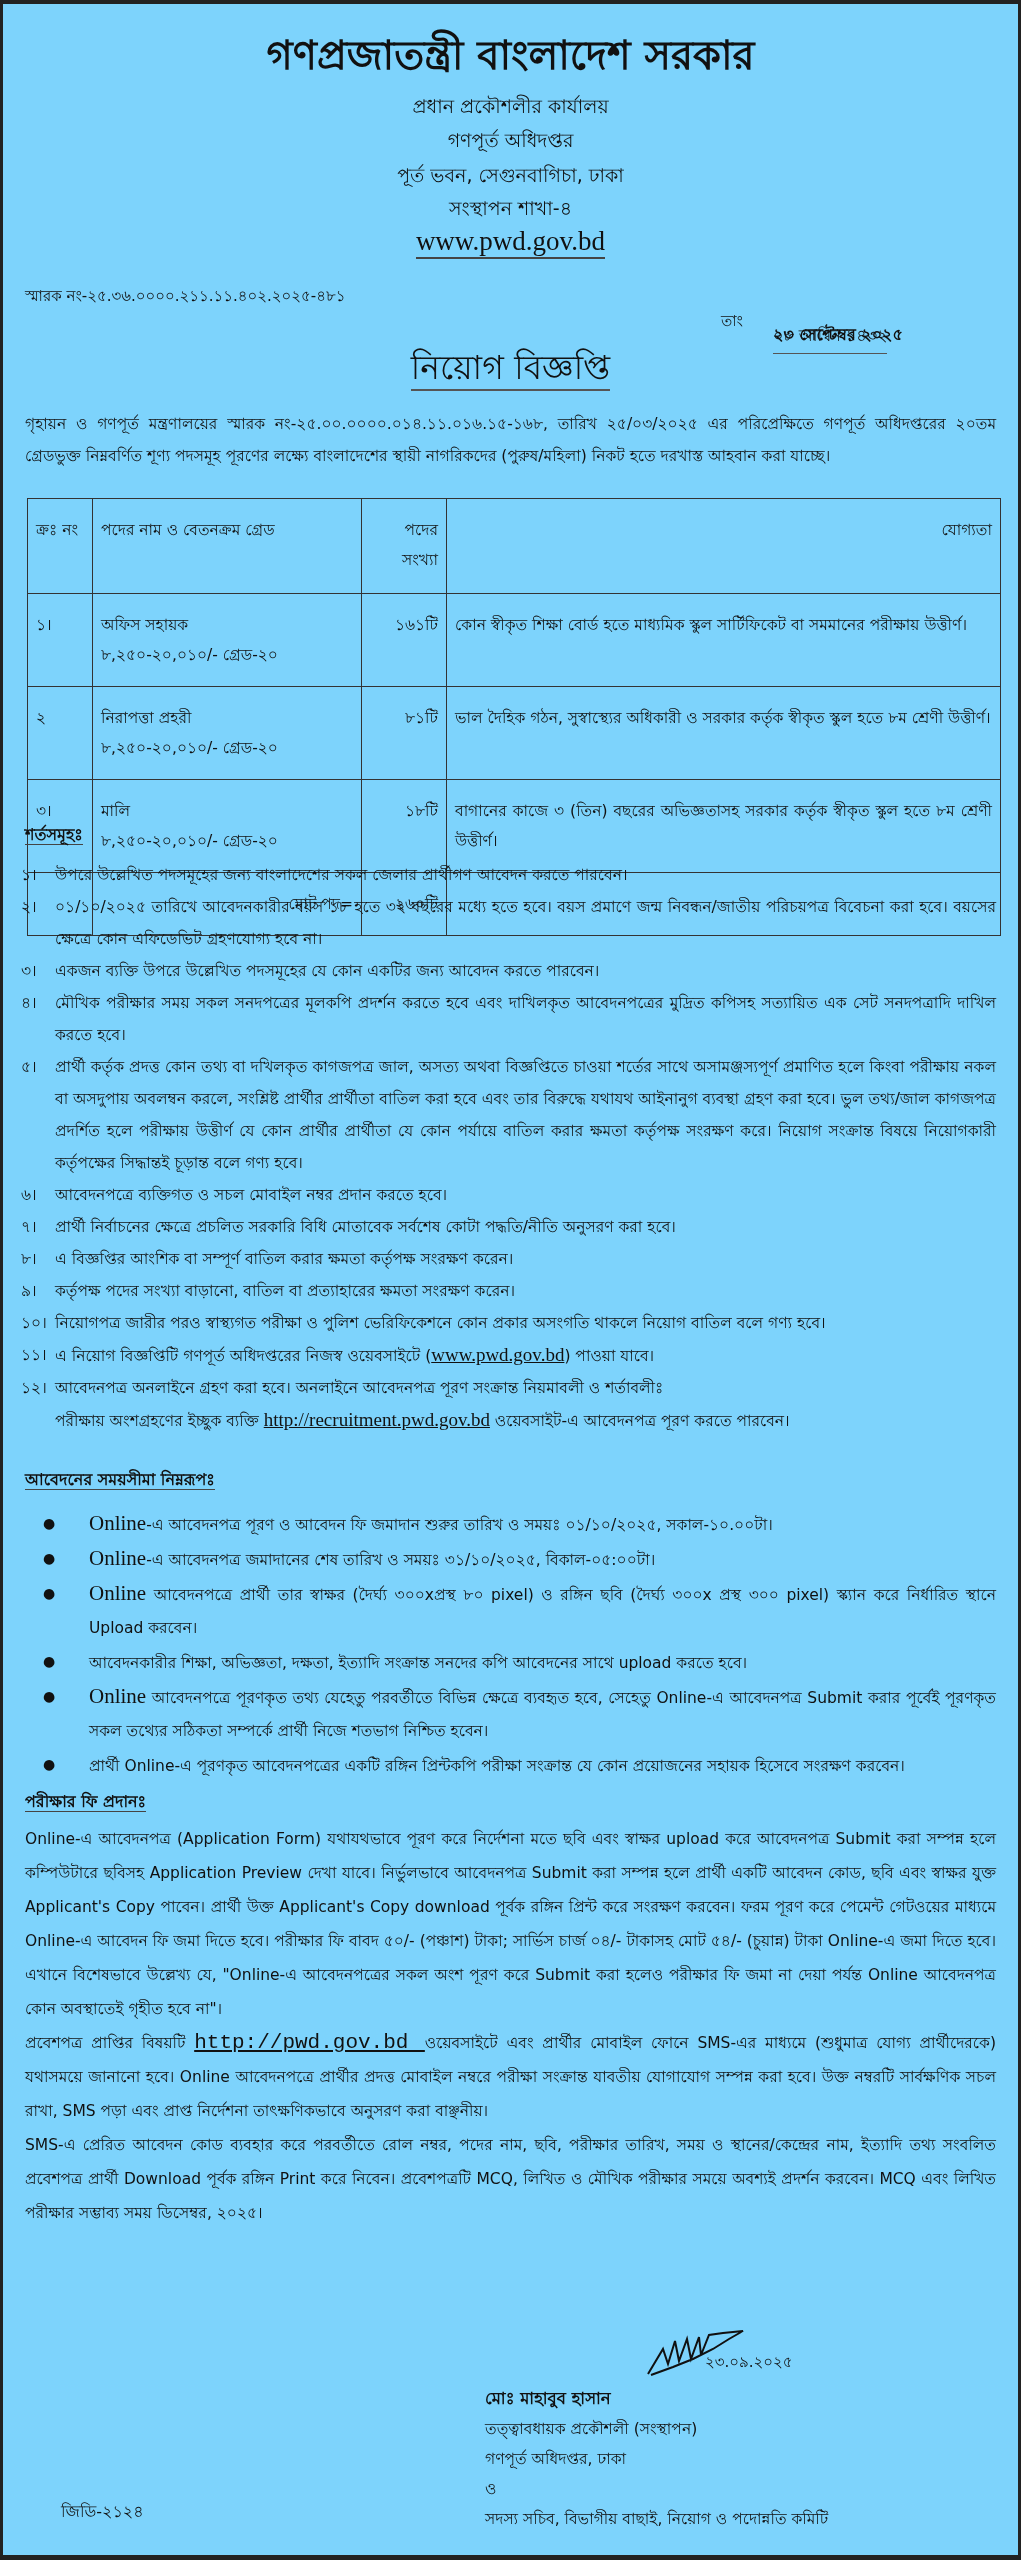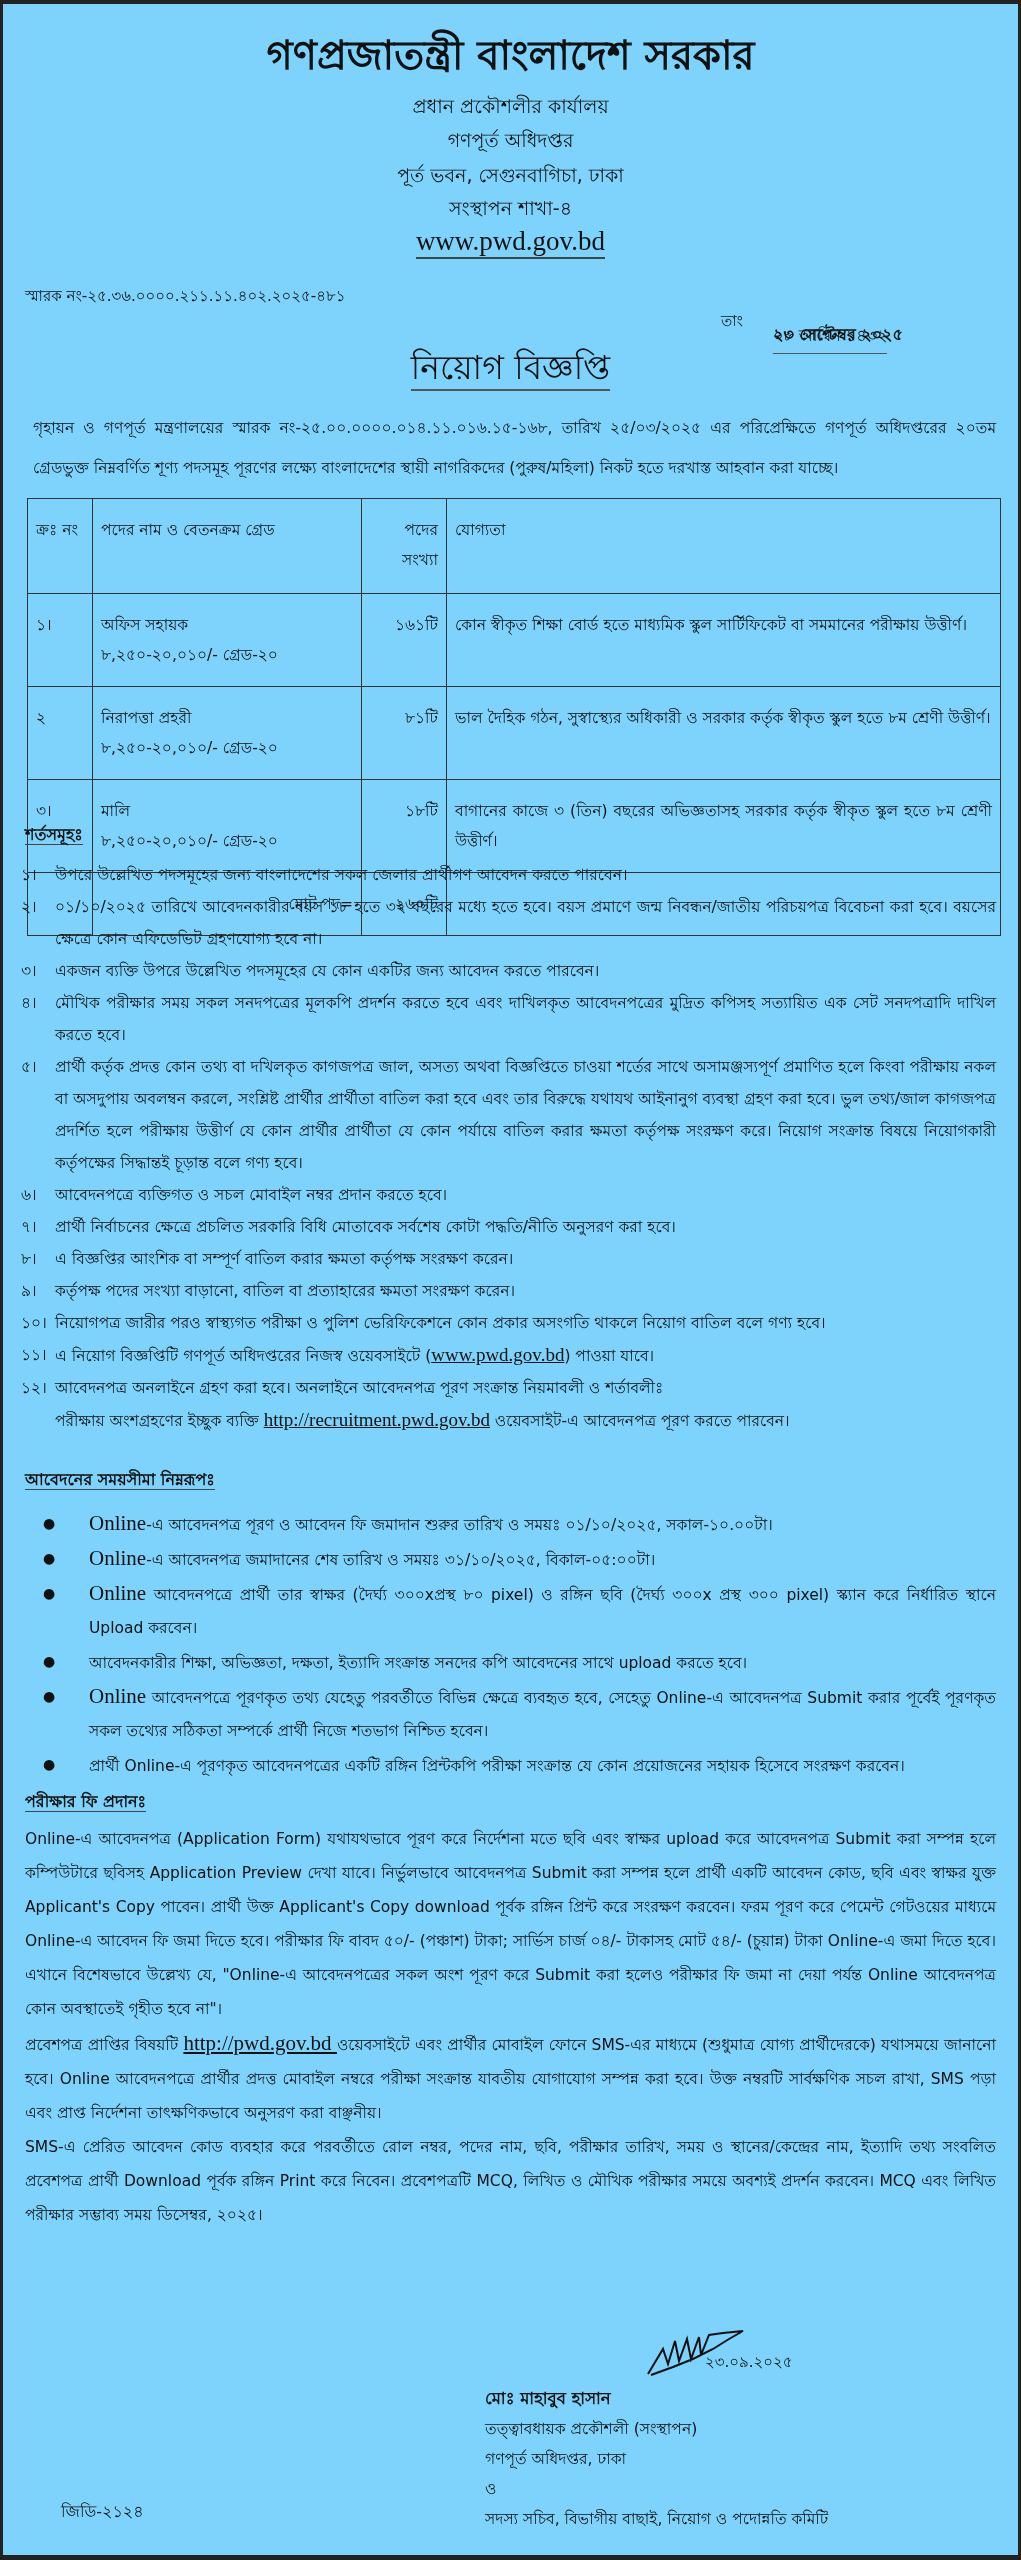"গৃহায়ন ও গণপূর্ত মন্ত্রণালয়ের স্মারক" .intro { line-height: 40px -> 32px; margin-left: 8px -> none }
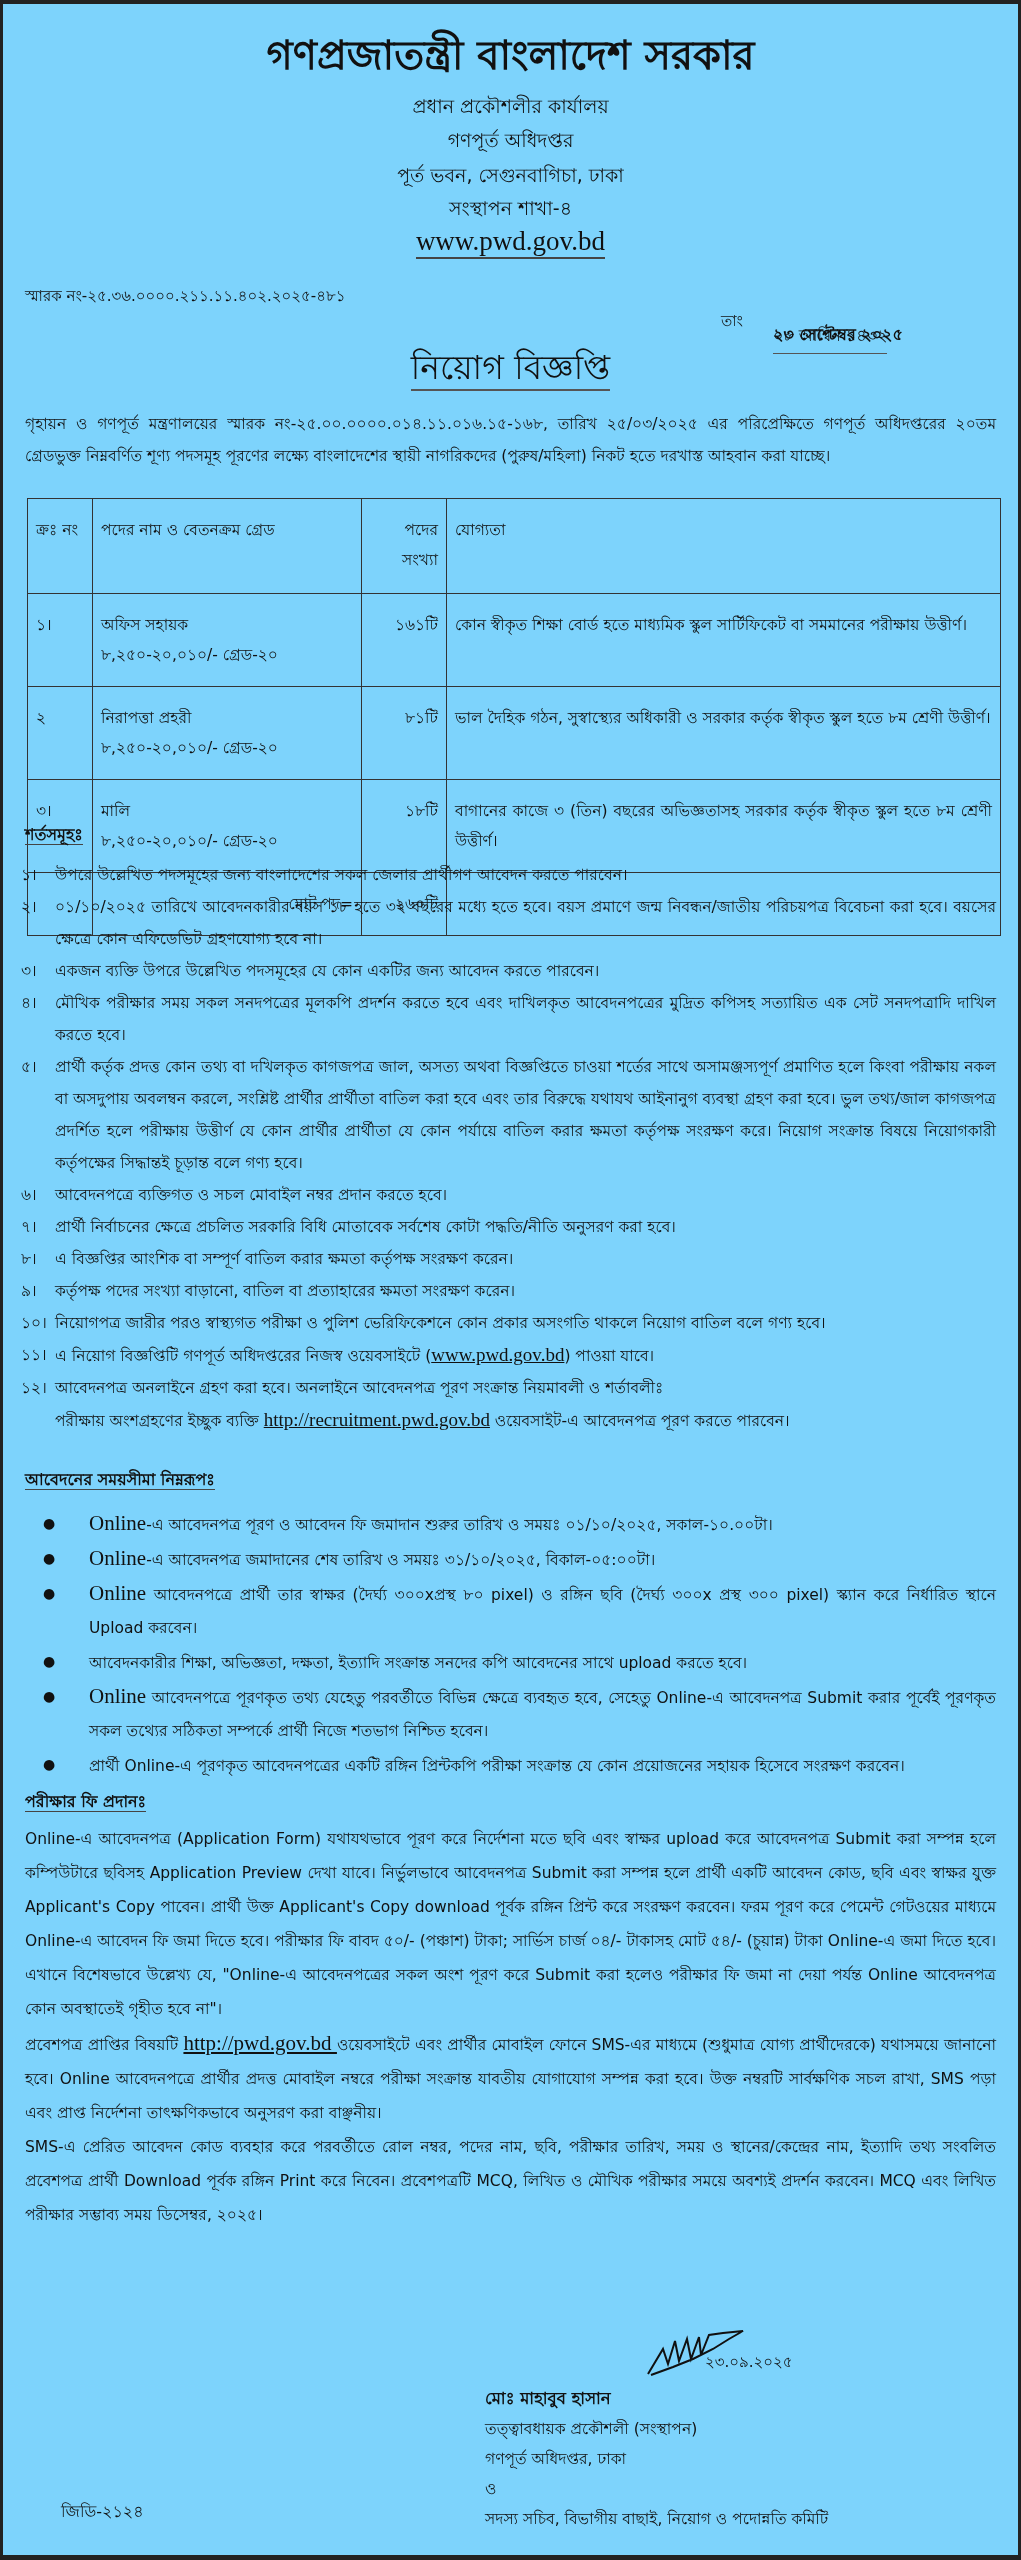"যোগ্যতা" th { text-align: left -> right }
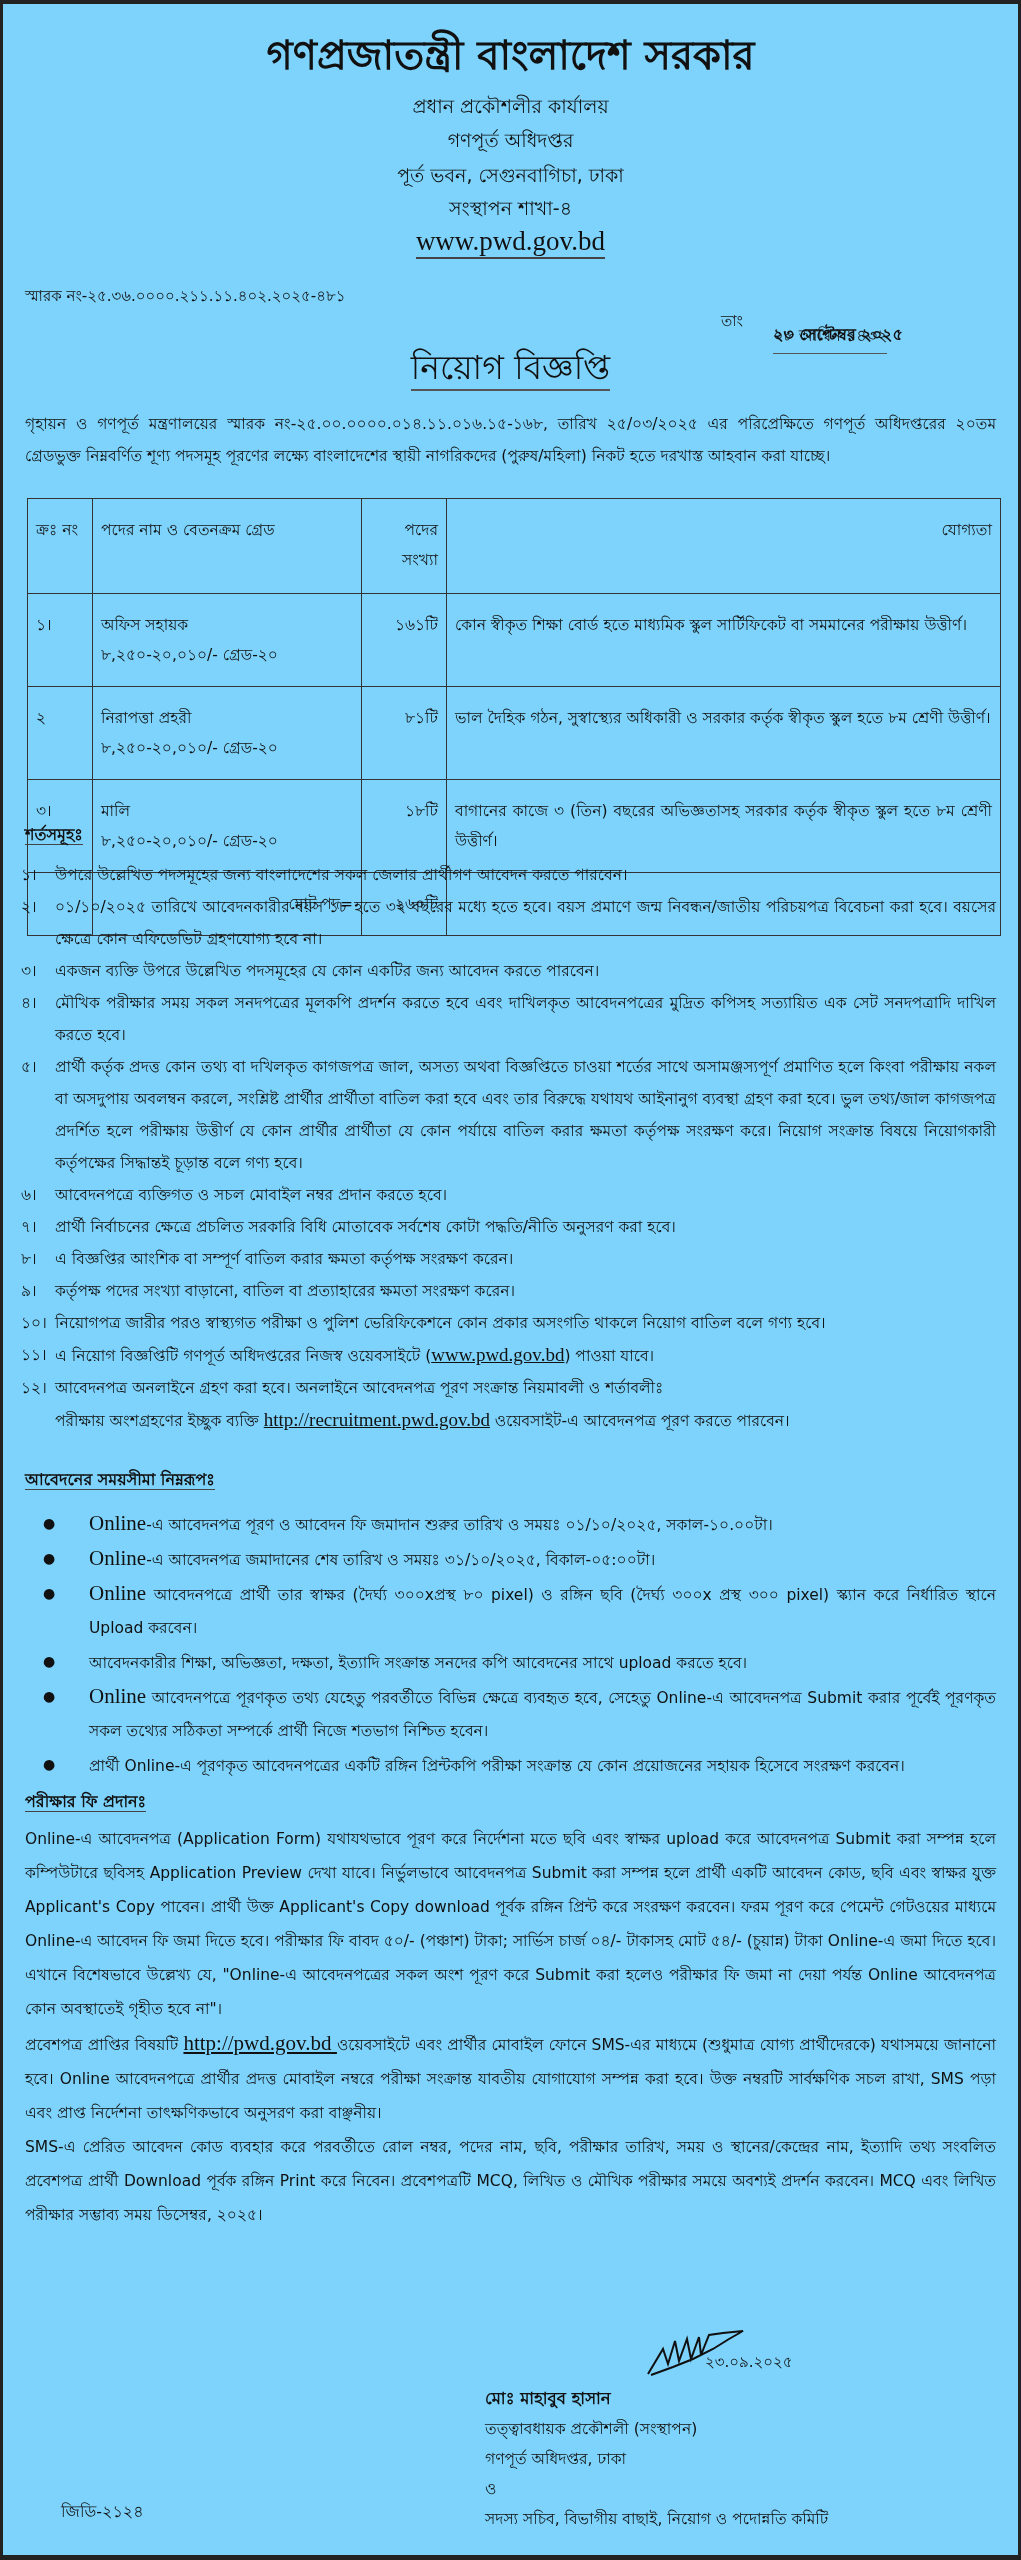"http://pwd.gov.bd" .fee a { font-family: Liberation Serif, serif -> Liberation Mono, monospace }
